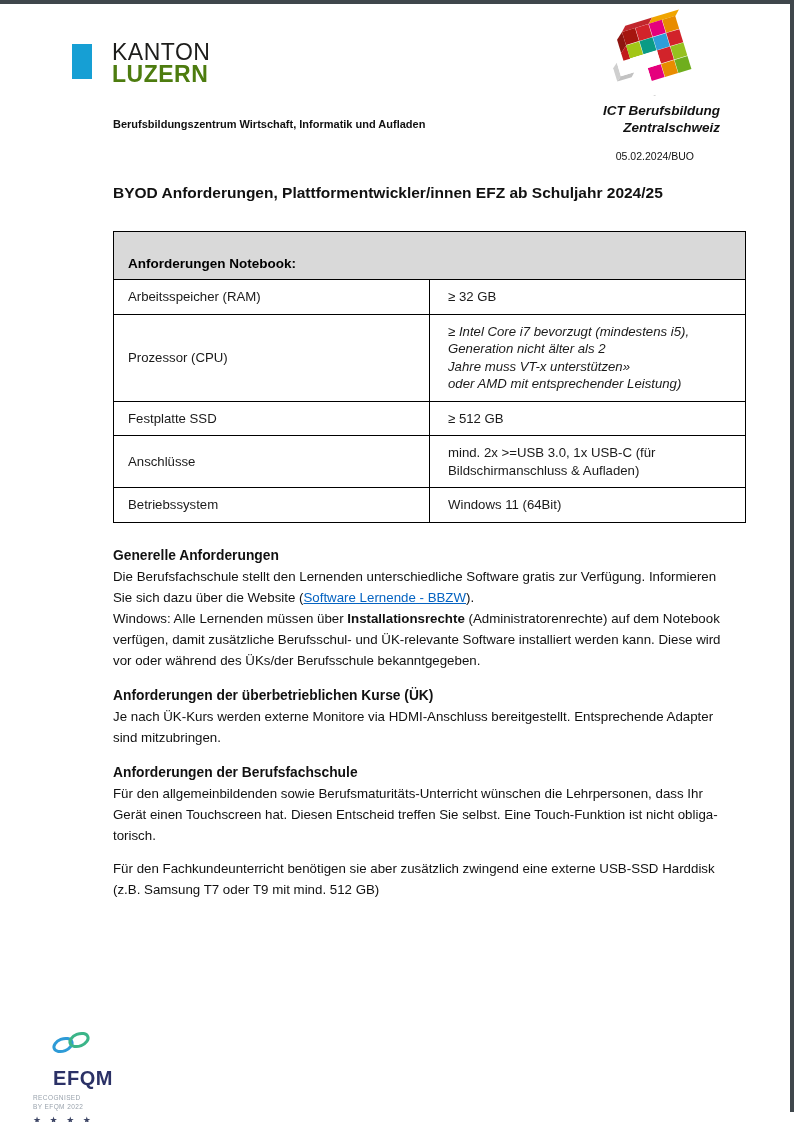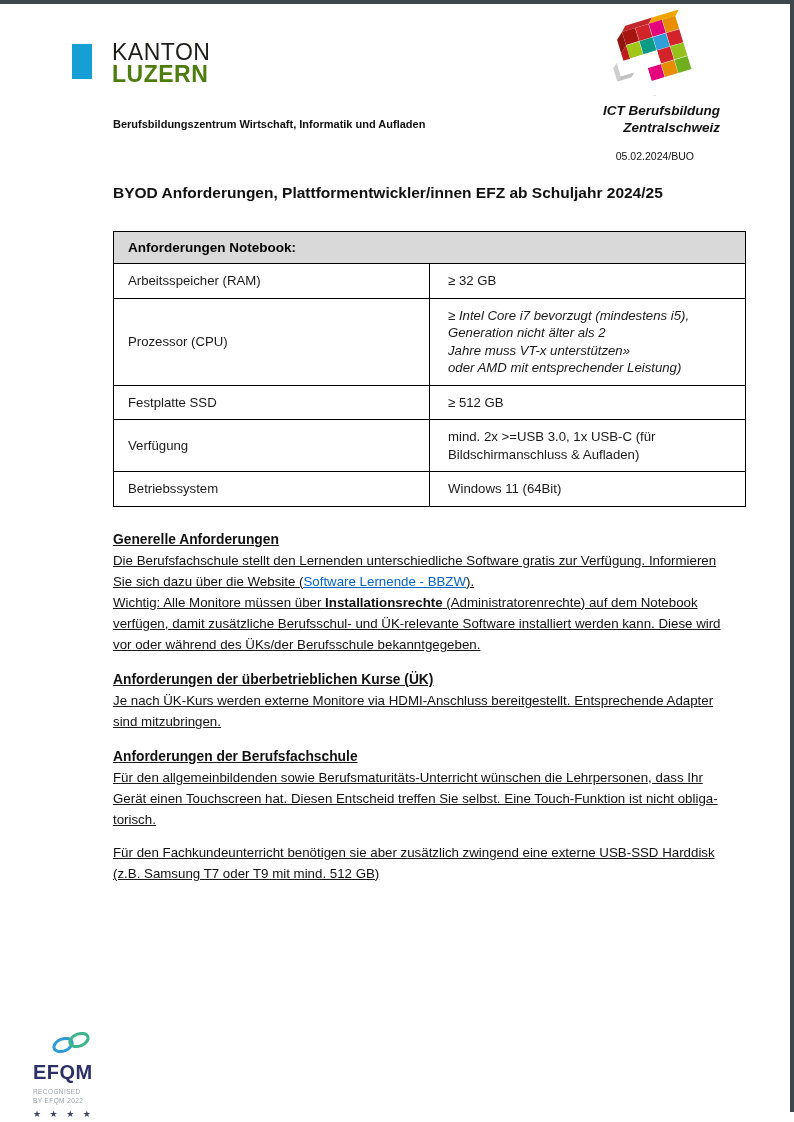"Anforderungen Notebook:" table.req-table th { padding: 8px 6px 8px 14px -> 24px 6px 8px 14px }
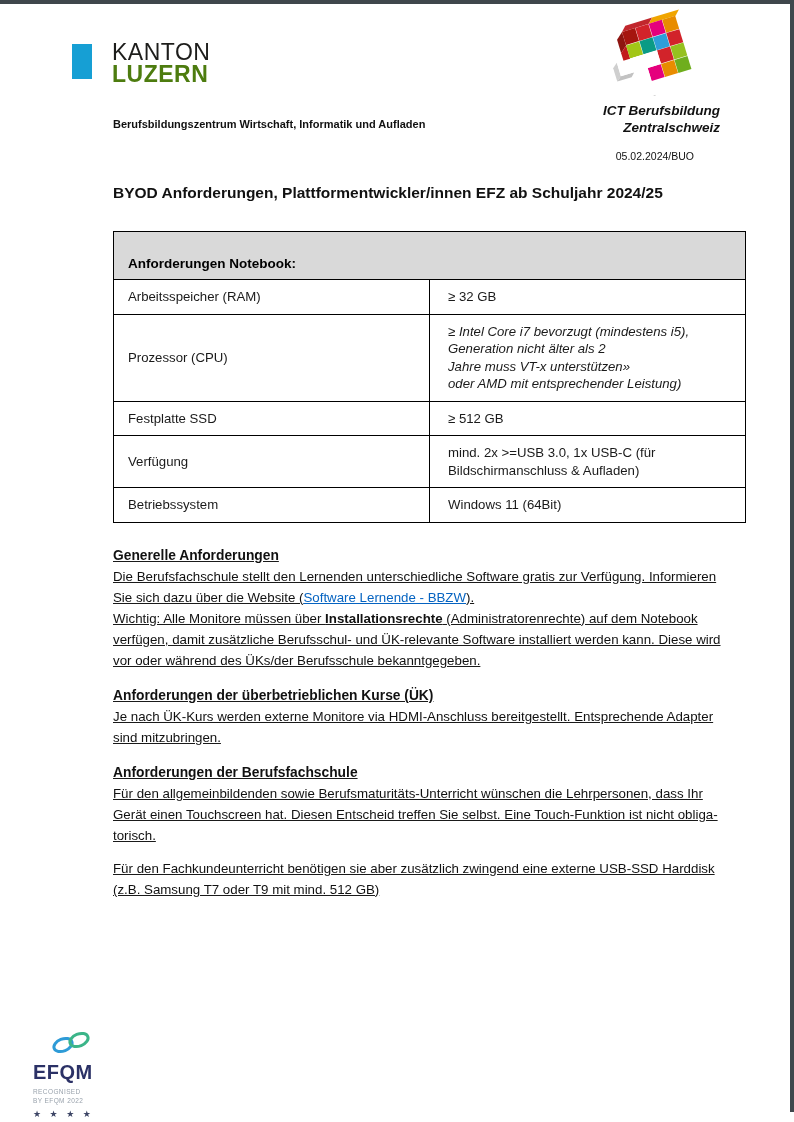"Verfügung" td.c1 { text: Verfügung -> Anschlüsse }
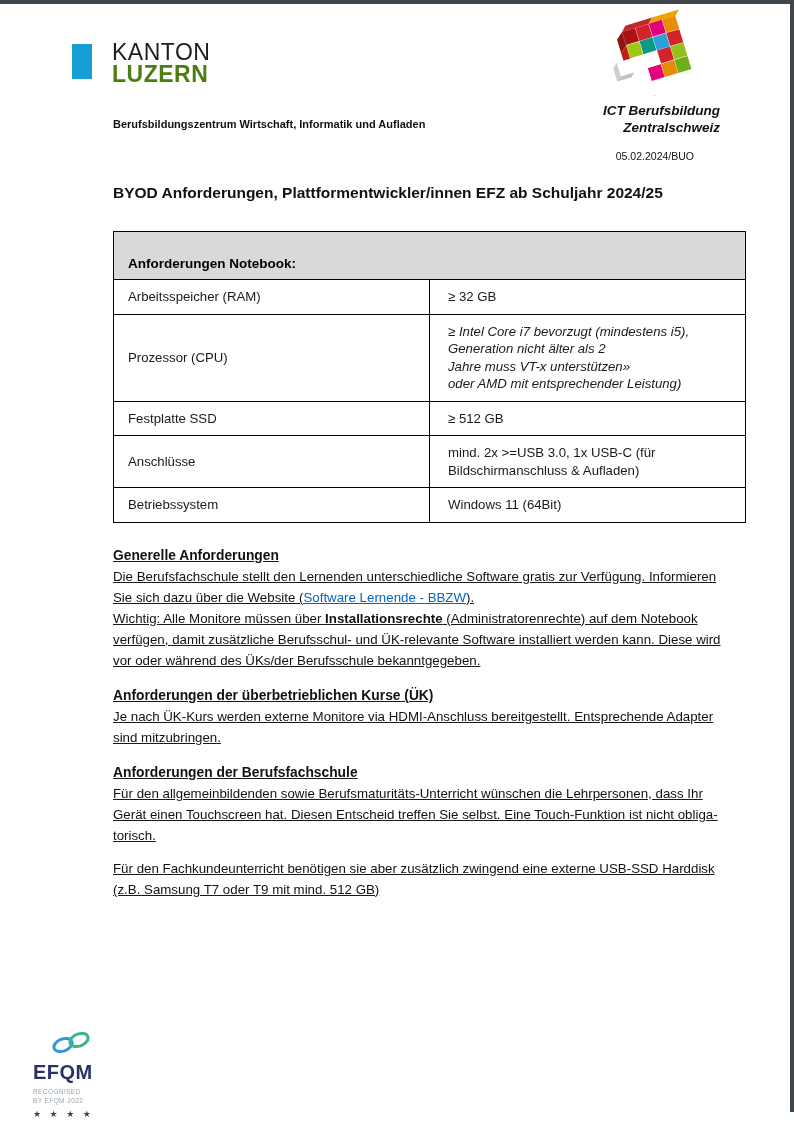"Generelle Anforderungen" .section { text-decoration: underline -> none }
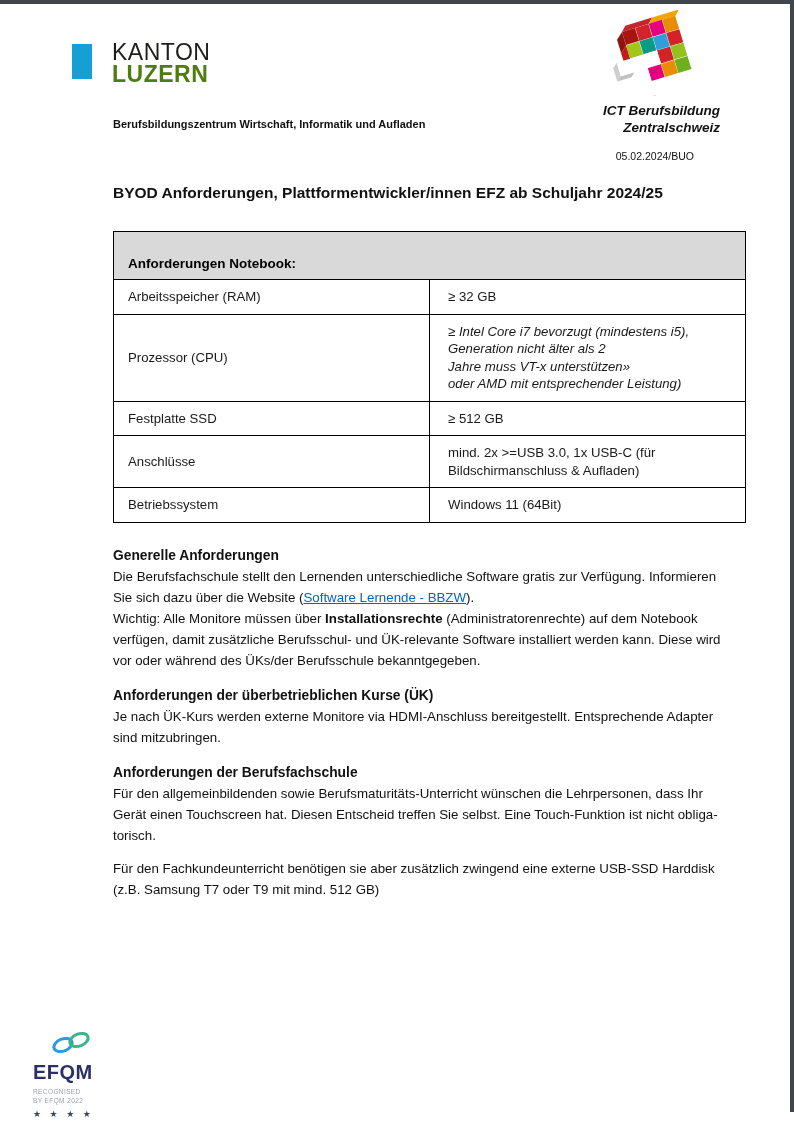"Wichtig: Alle Monitore müssen über" span { text: Wichtig: Alle Monitore -> Windows: Alle Lernenden }
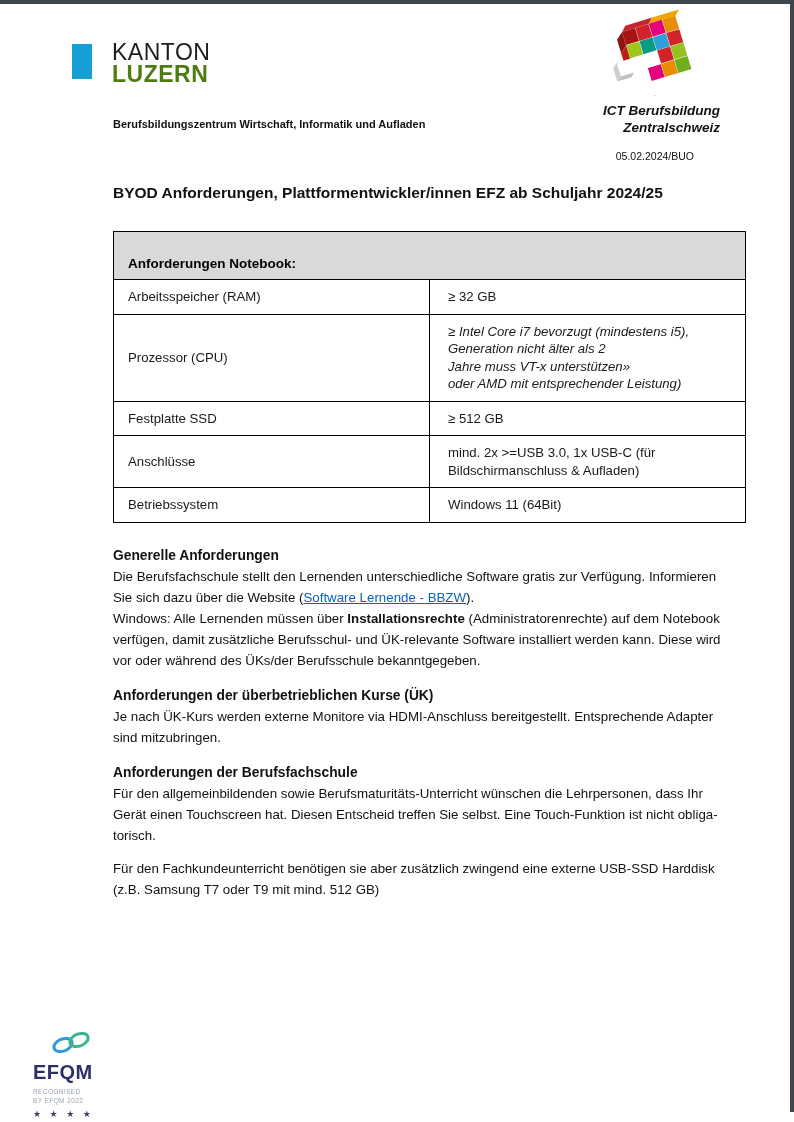"EFQM" .efqm-name { margin-top: 6px -> 12px; text-align: none -> center }
